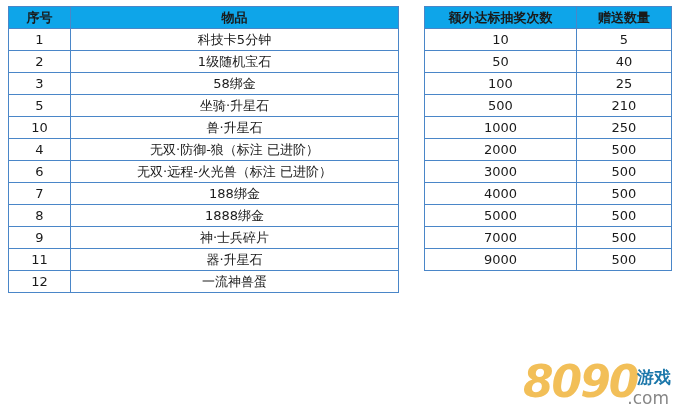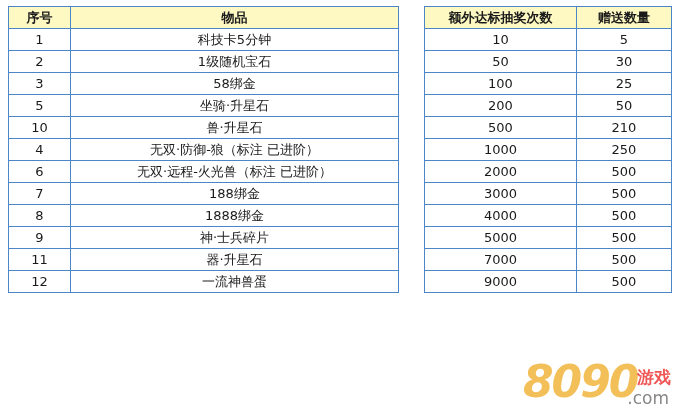"序号" .hdr { background: #fef9c3 -> #0ea5e9 }
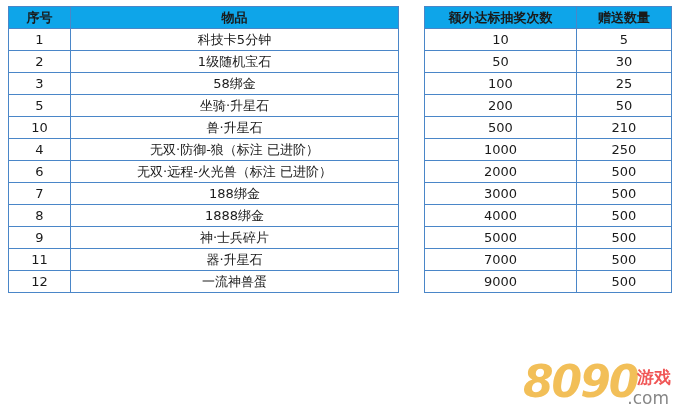"30" td { text: 30 -> 40 }
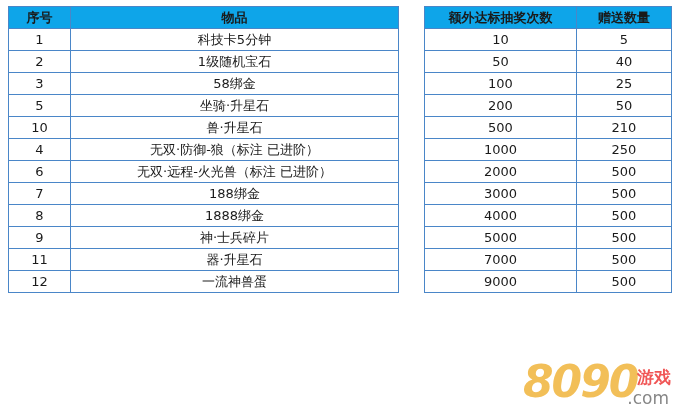"200" tr { html: <tr> <td>200</td> <td>50</td> </tr> -> none }
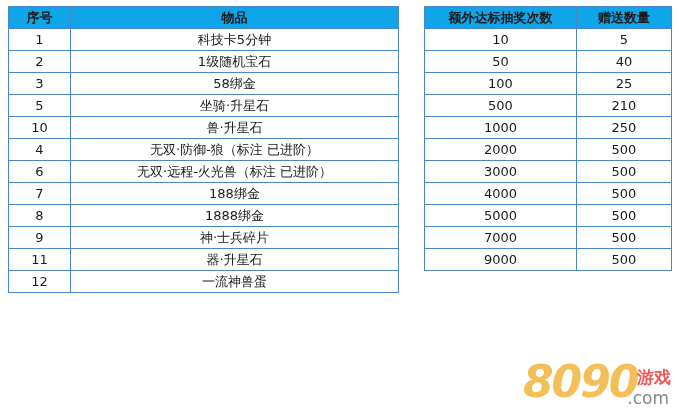"游戏" .wm-sub { color: #ef4444 -> #0369a1 }
